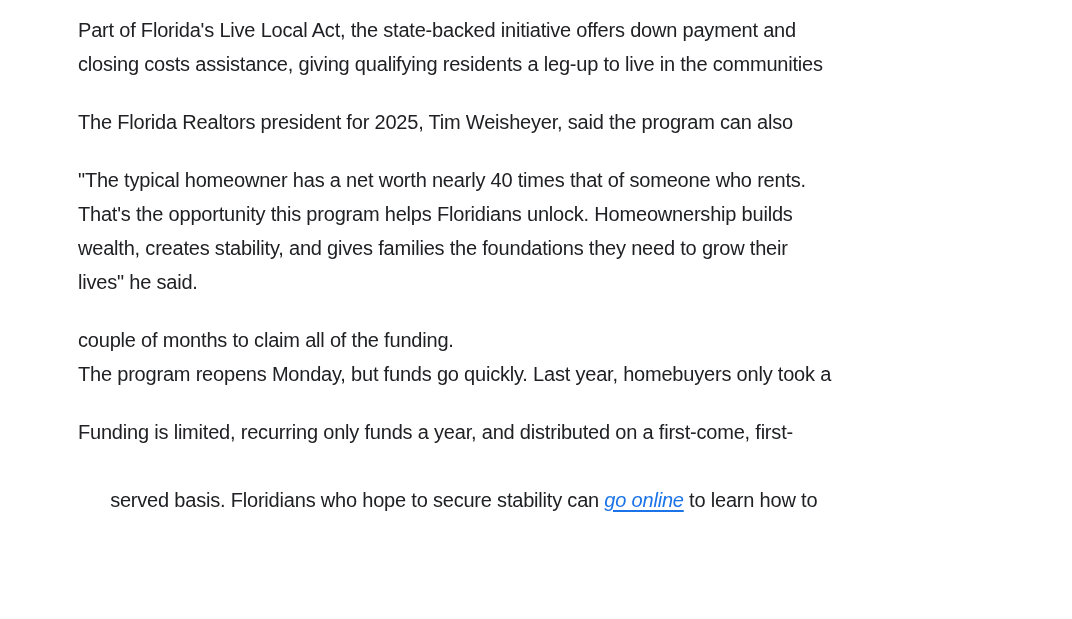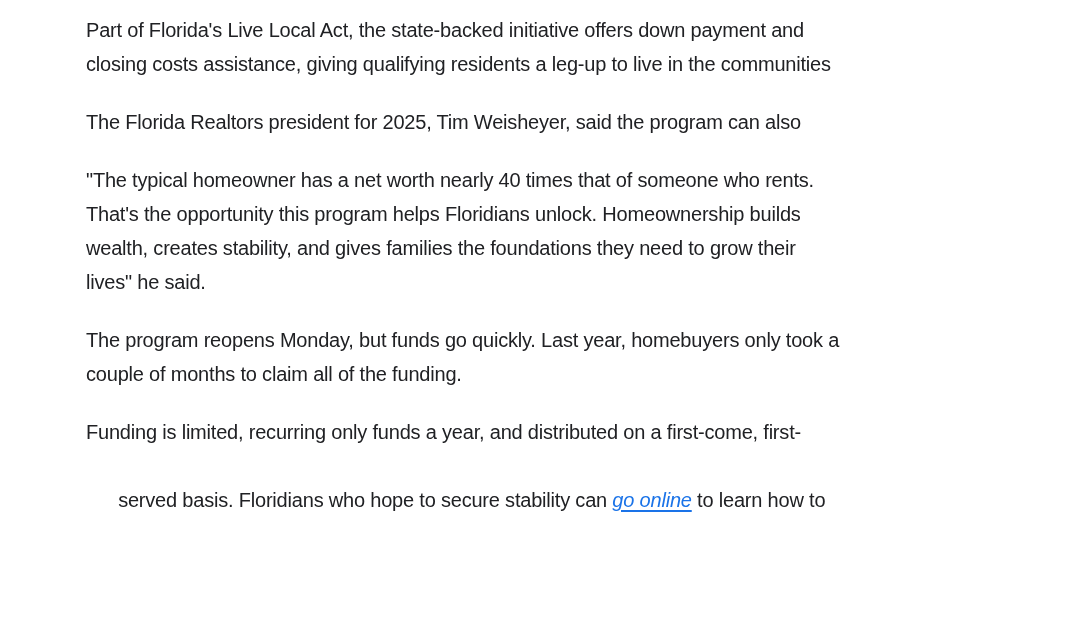"Part of Florida's Live Local" .para { margin: 0 0 24px 8px -> 0 0 24px 0 }
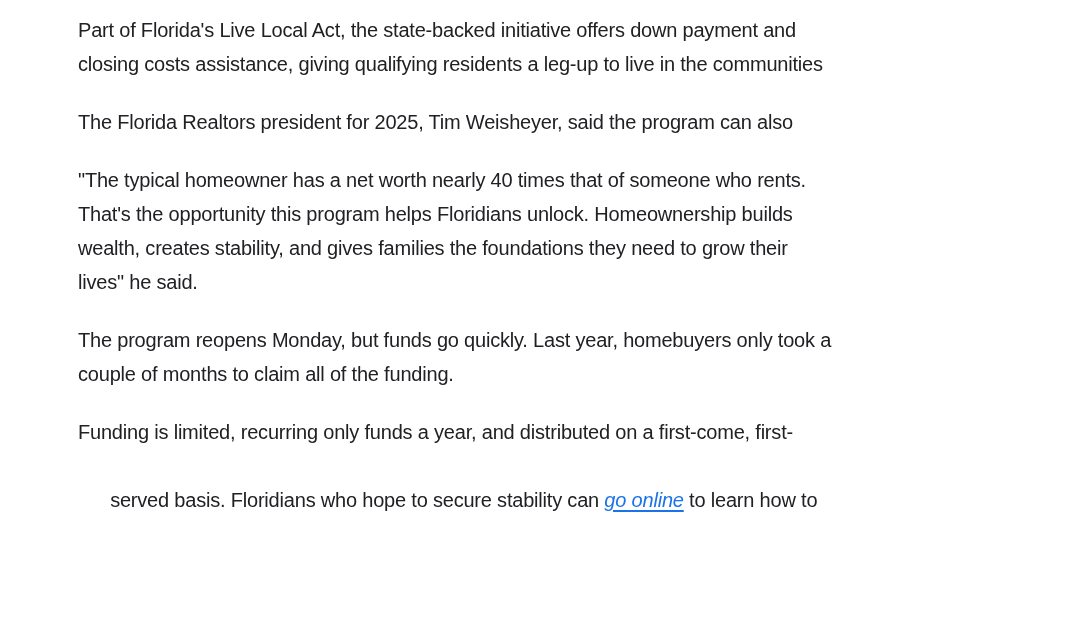"The program reopens Monday, but" div.line { order: before "couple of months to claim" -> after "couple of months to claim" }
